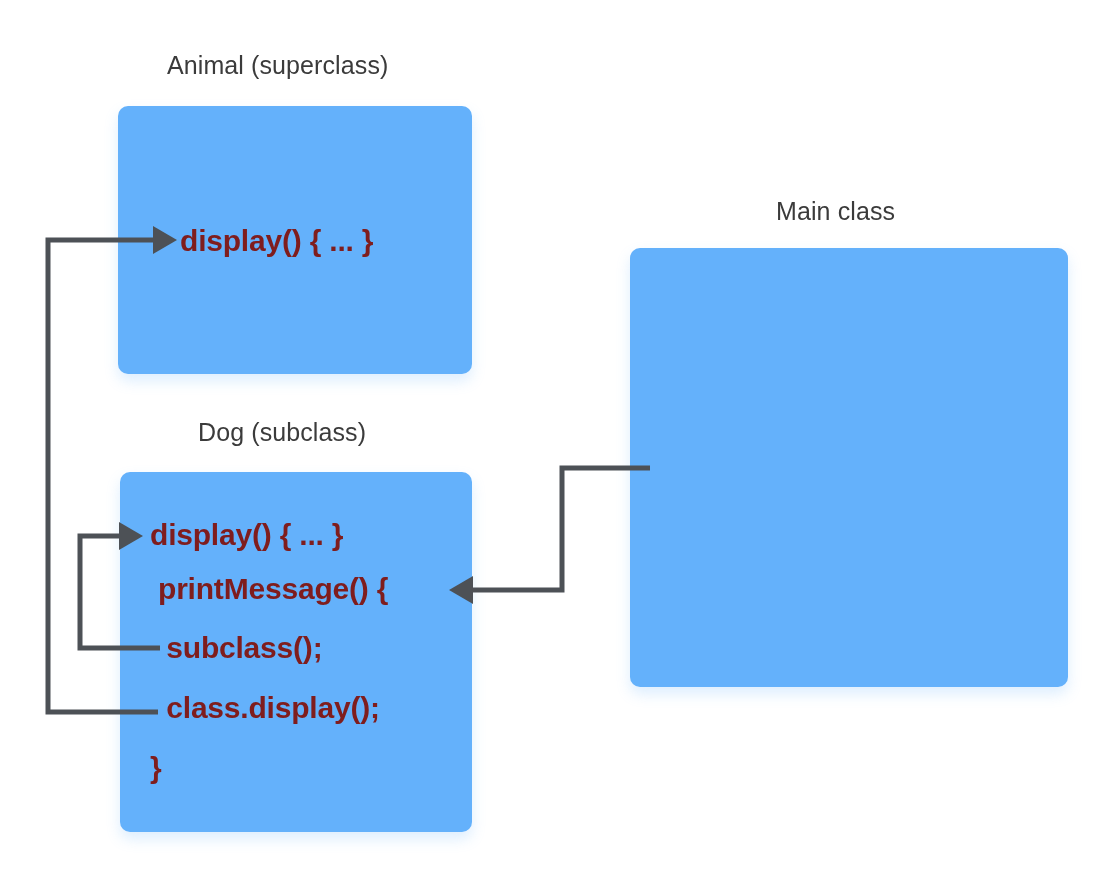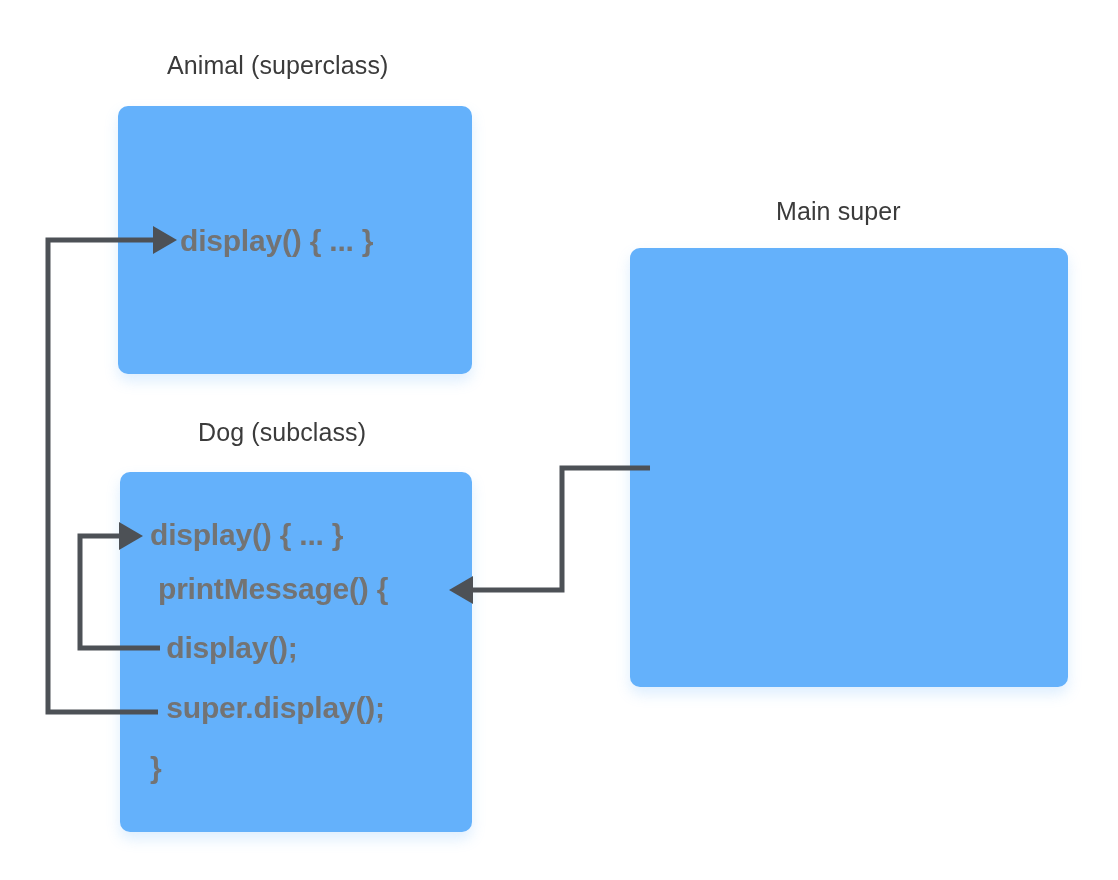"Main super" div.caption { text: super -> class }
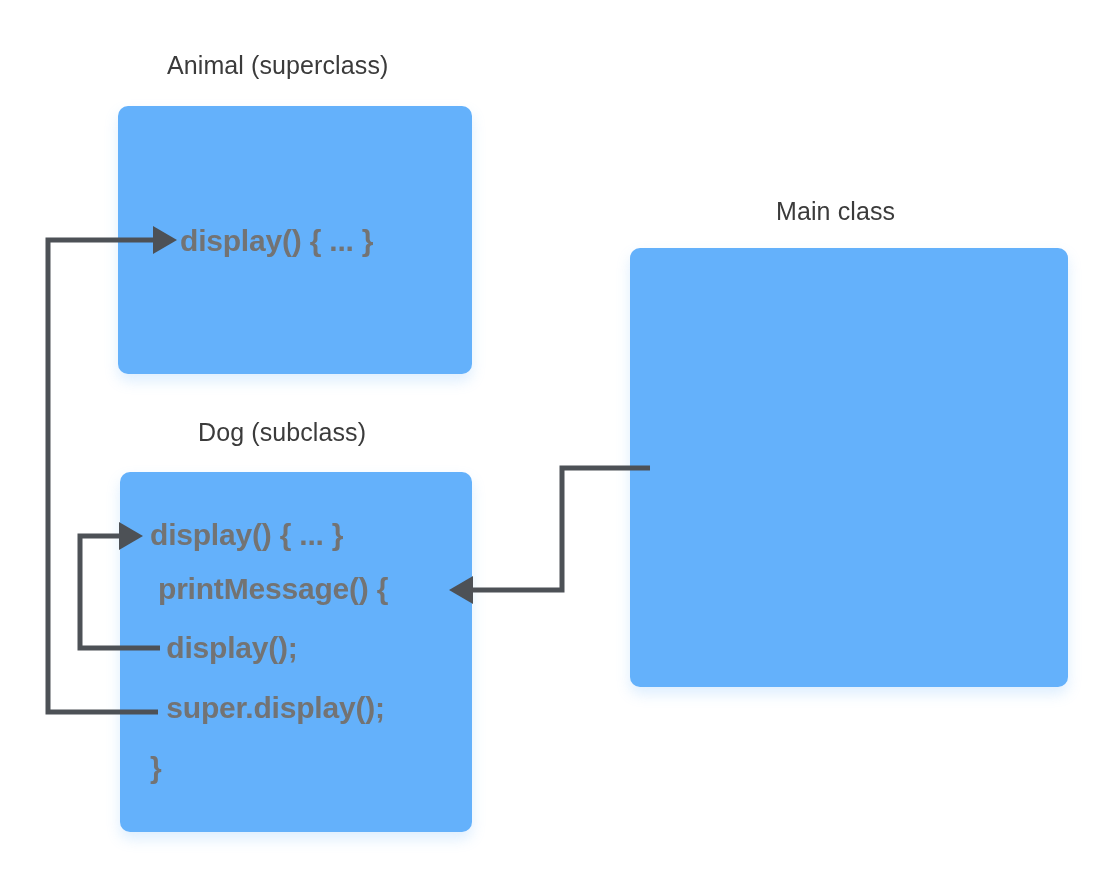"display() { ... }" .code-line { color: #737373 -> #7f1d1d }
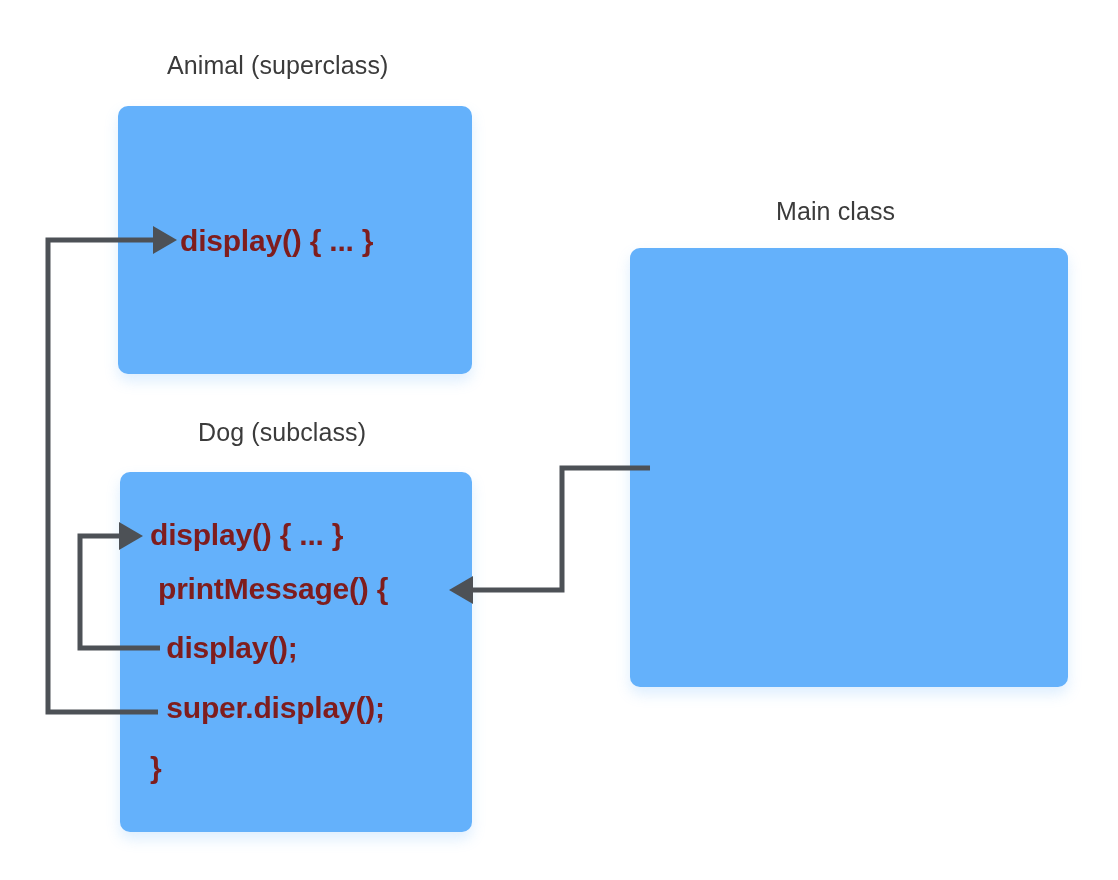"display();" div.code-line { text: display -> subclass }
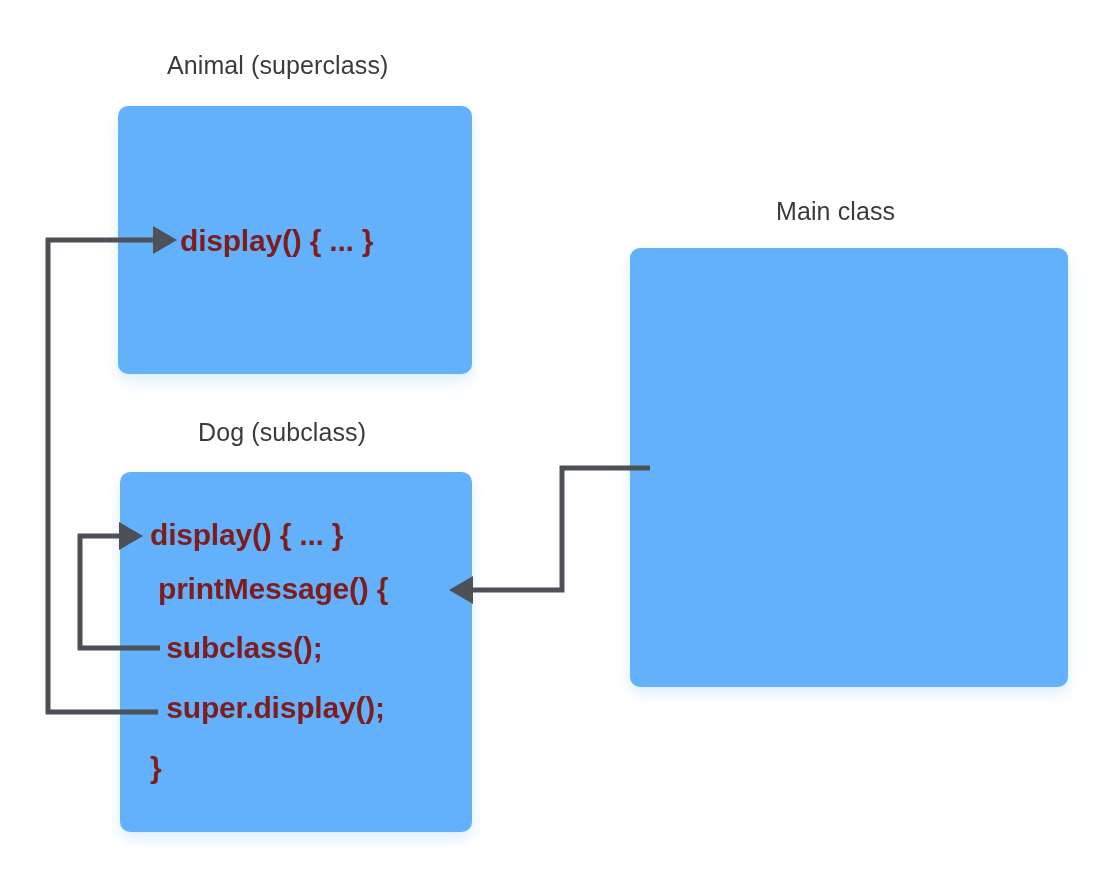"super.display();" div.code-line { text: super.display -> class.display }
